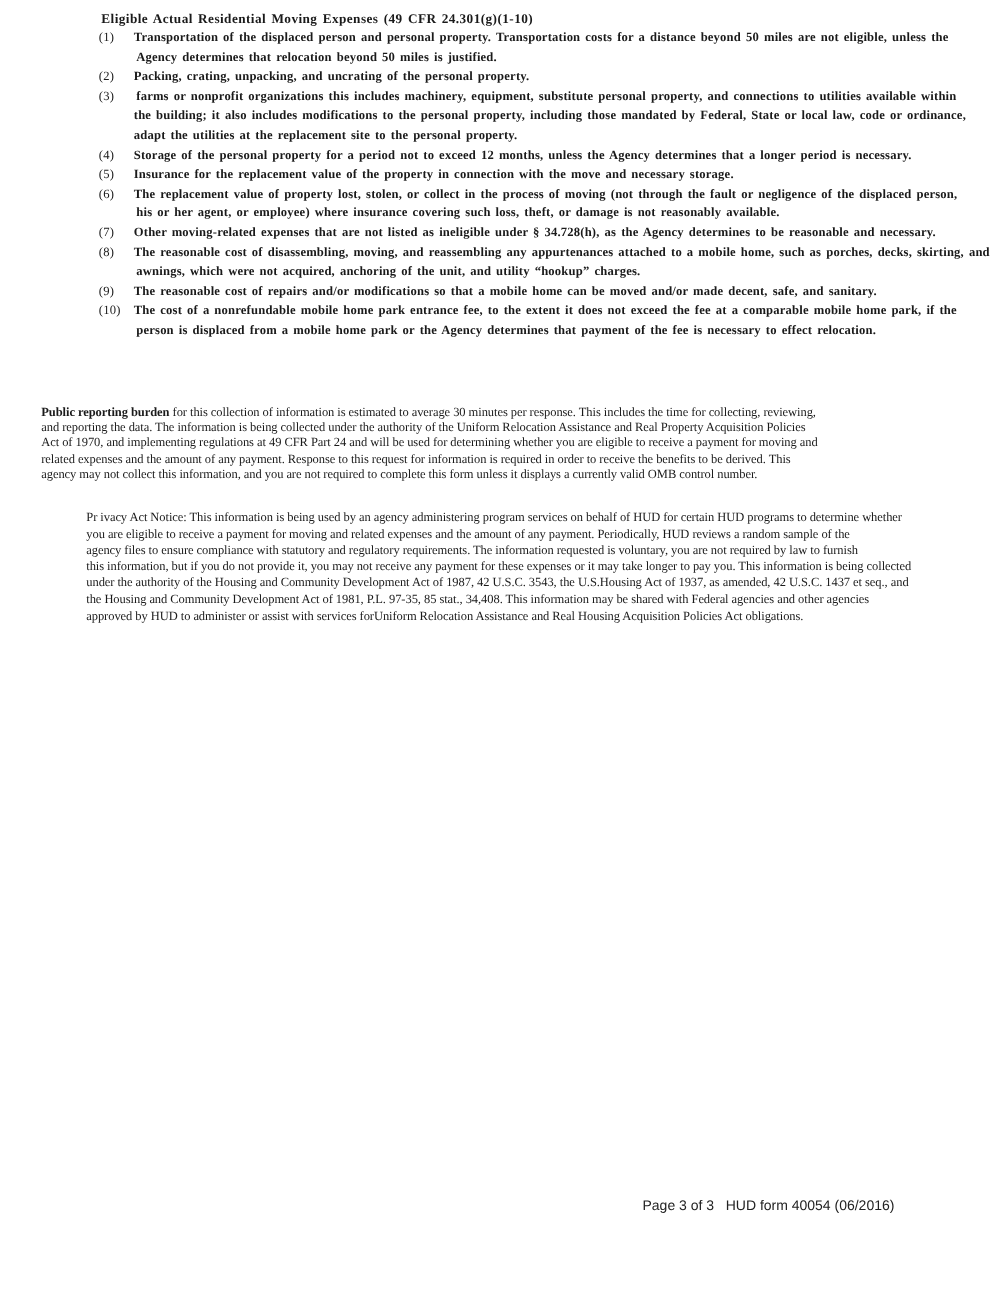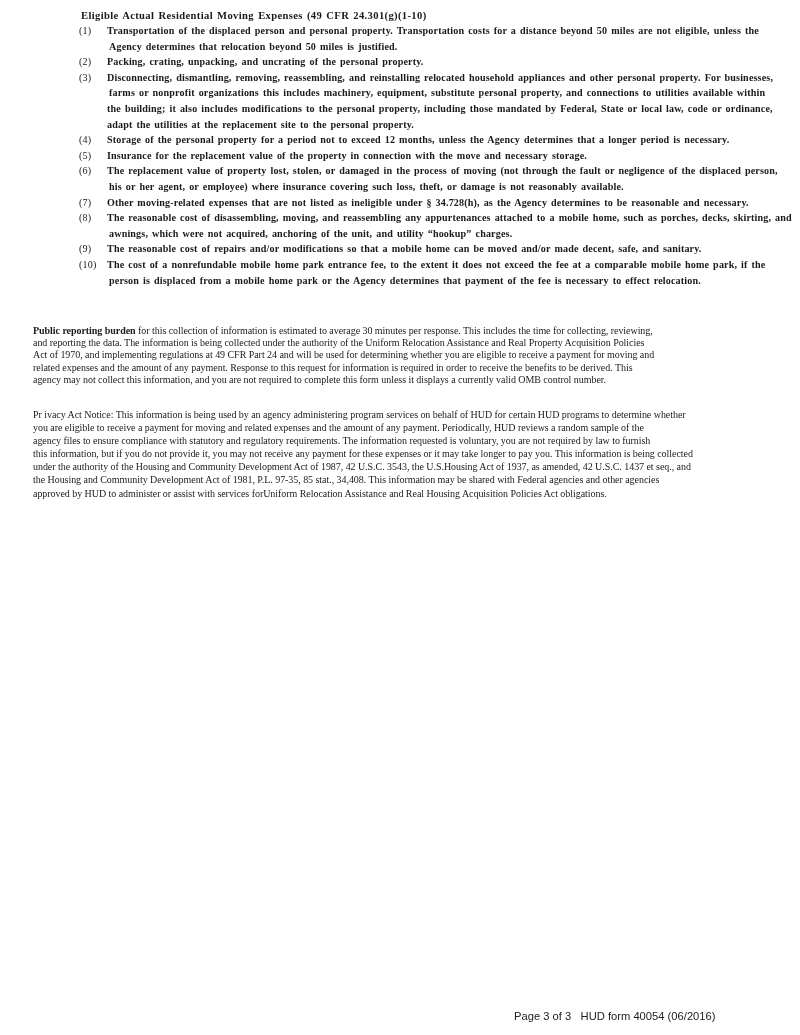"Disconnecting, dismantling, removing," span.line { html: <span>Disconnecting, dismantling, removing, reassembling, and reinstalling relocated household appliances and other personal property. For businesses,</span> -> none }
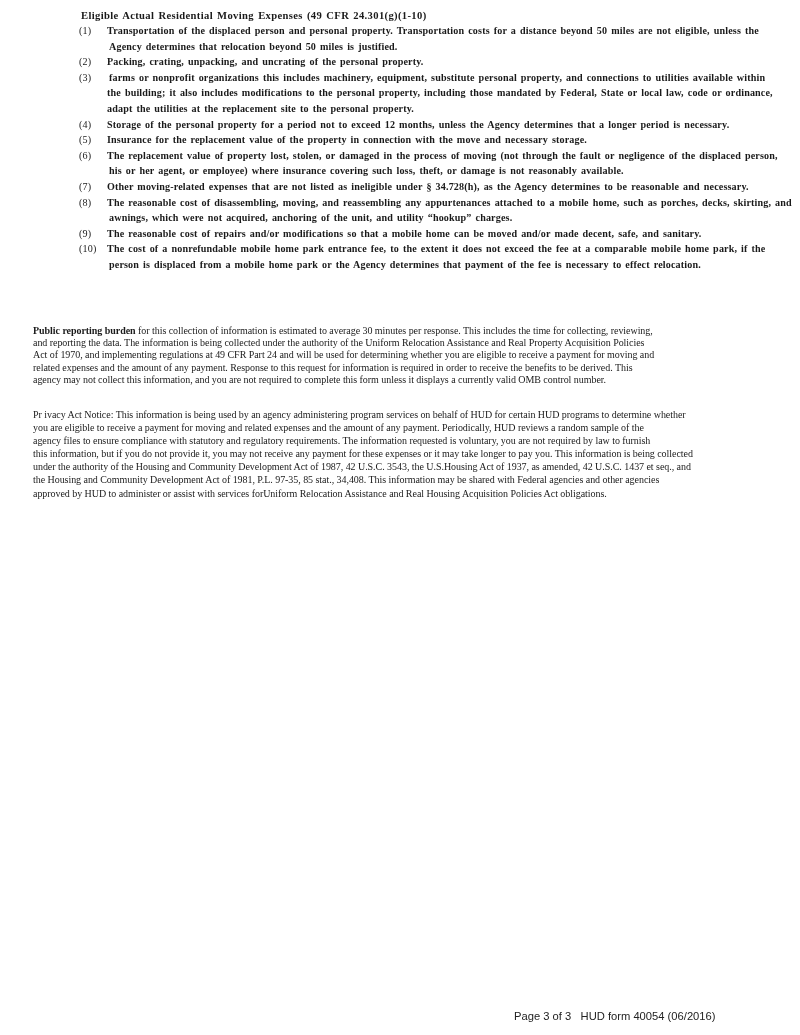"The replacement value of property" span.line { text: damaged -> collect }
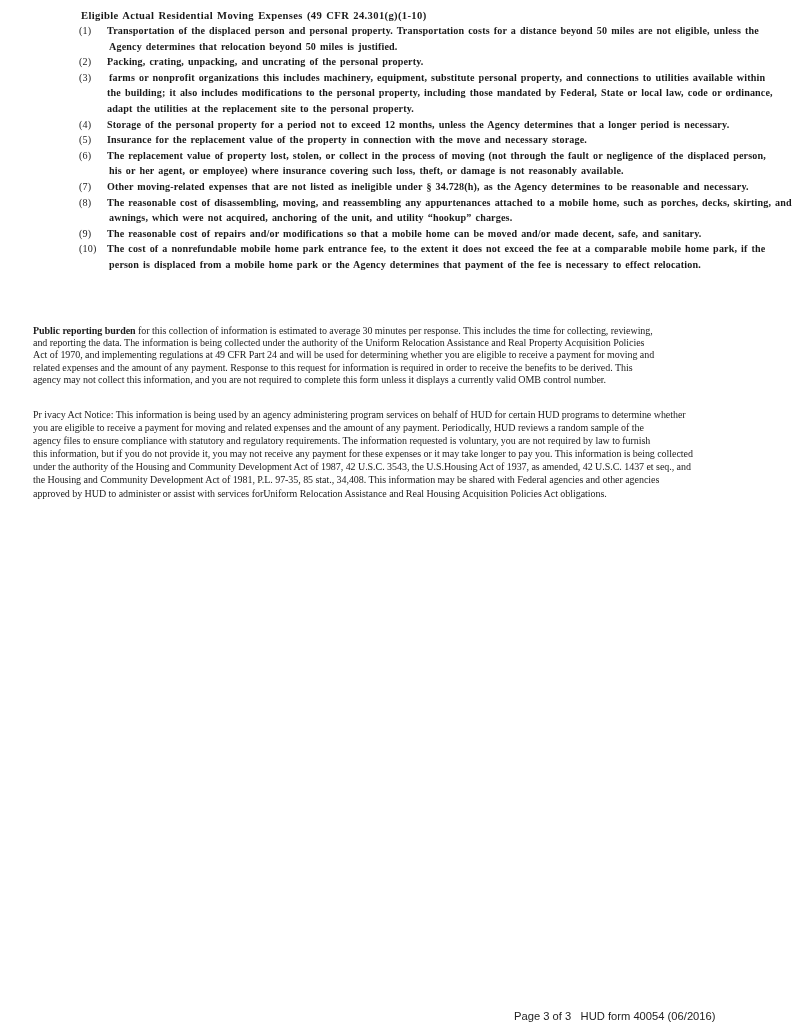"Pr ivacy Act Notice: This" .para-privacy { margin-left: none -> 36px }
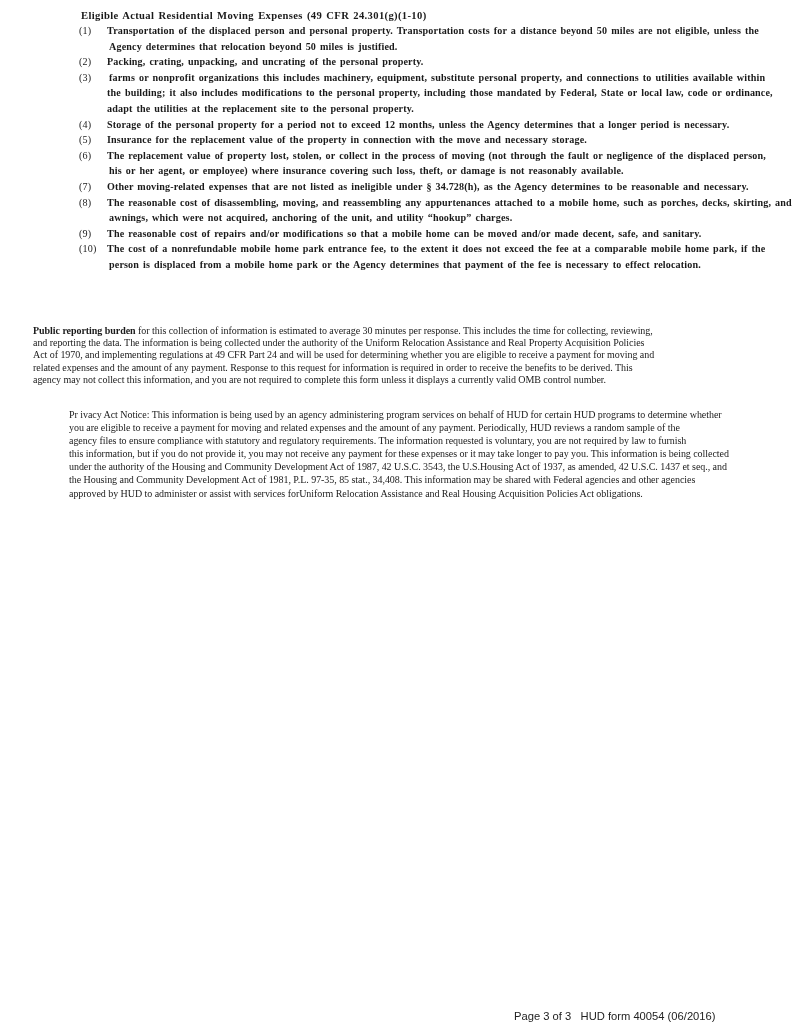"Page 3 of 3 HUD" .footer { top: 1010px -> 959px }
